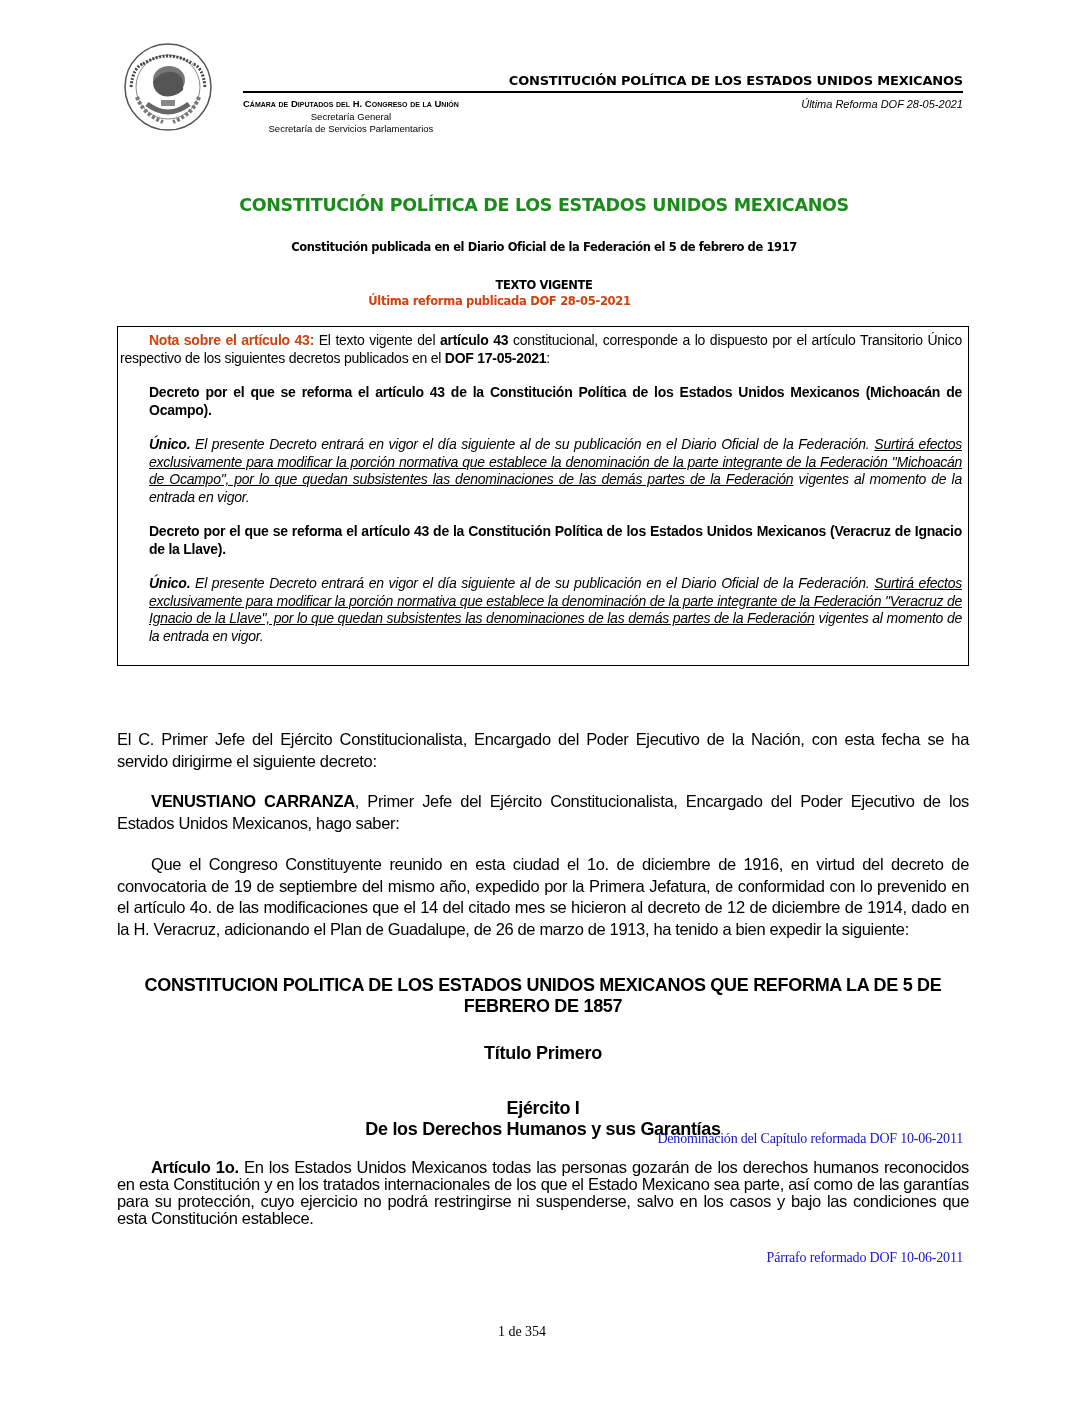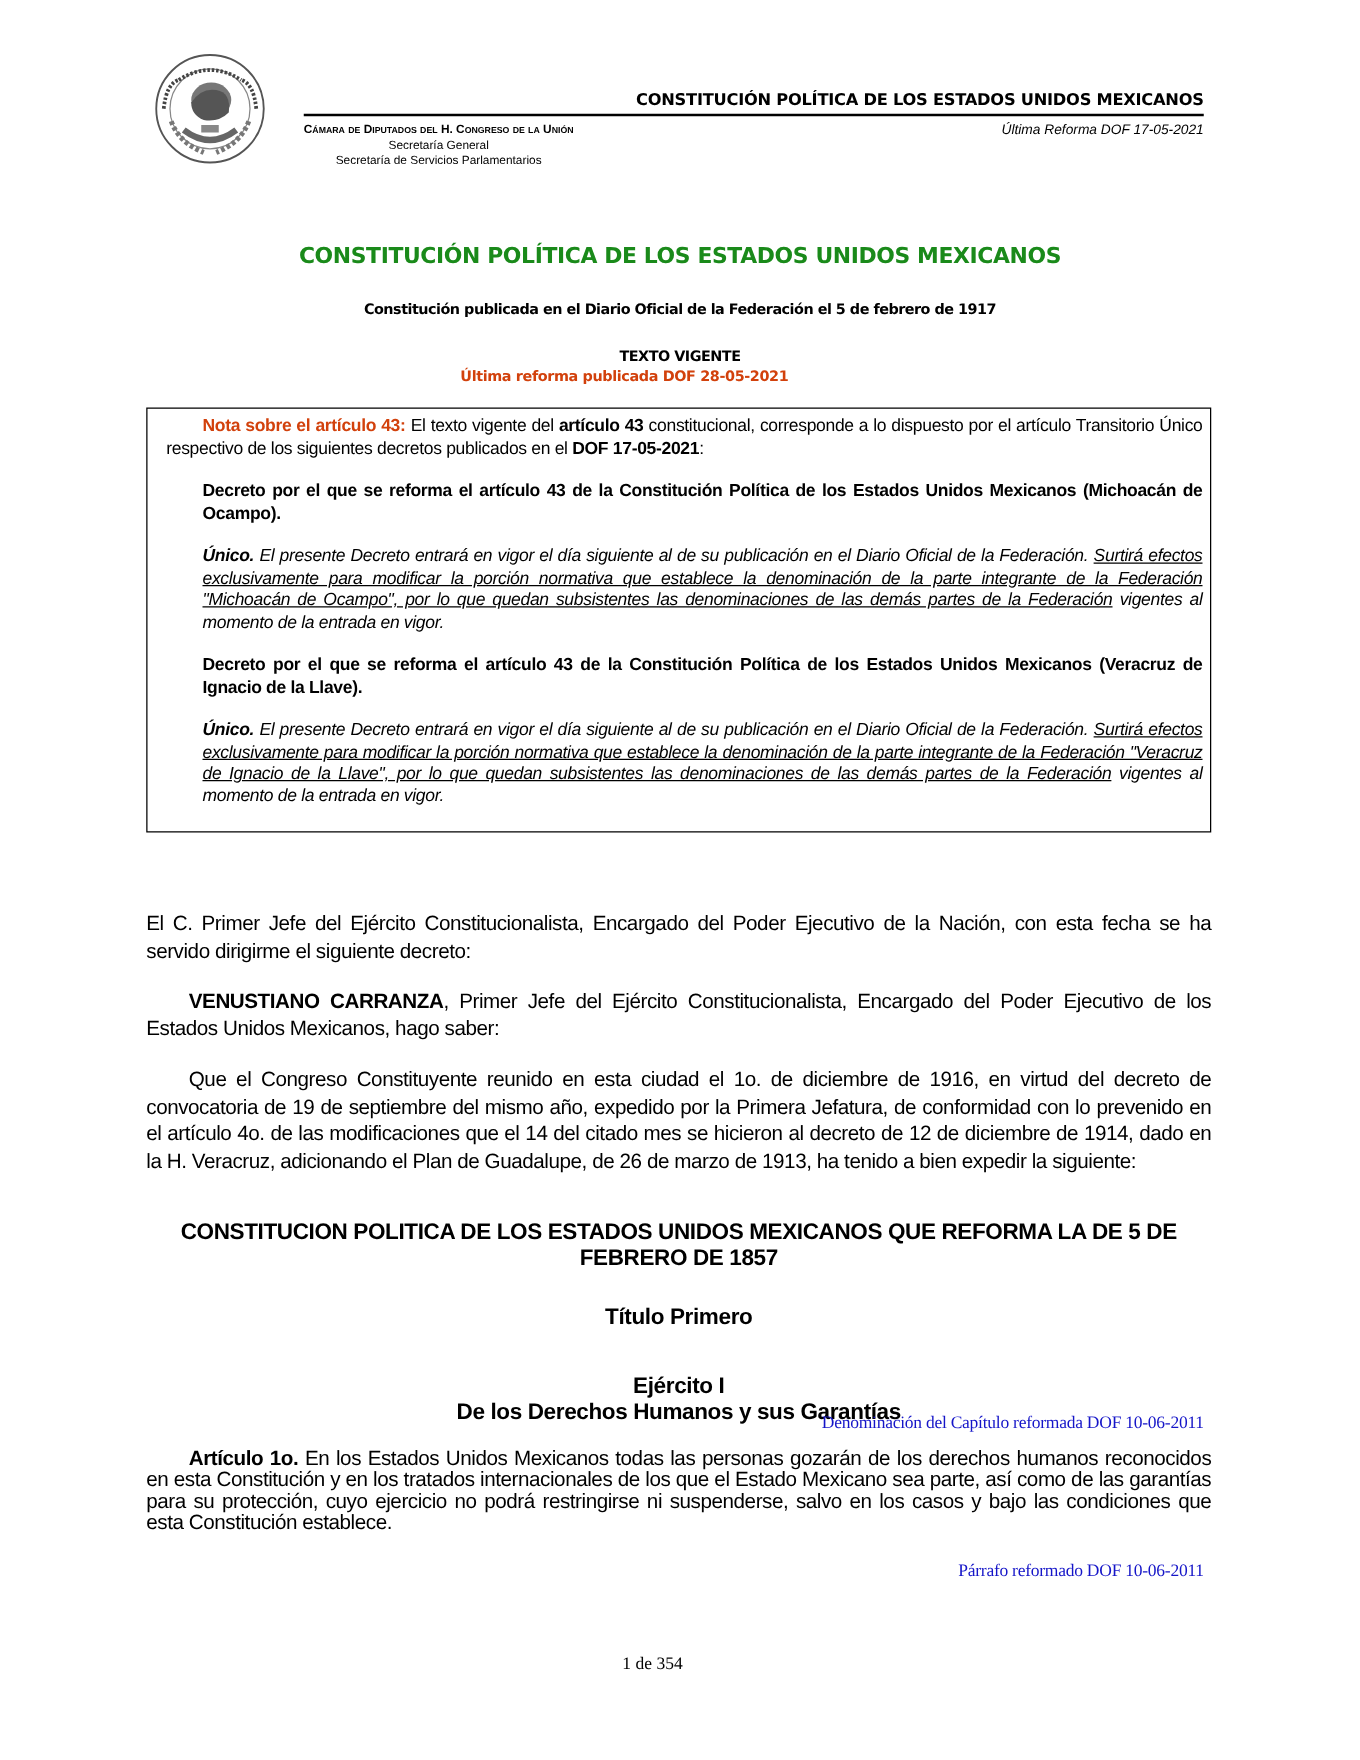"Última Reforma DOF 17-05-2021" div.header-reform { text: 17-05-2021 -> 28-05-2021 }
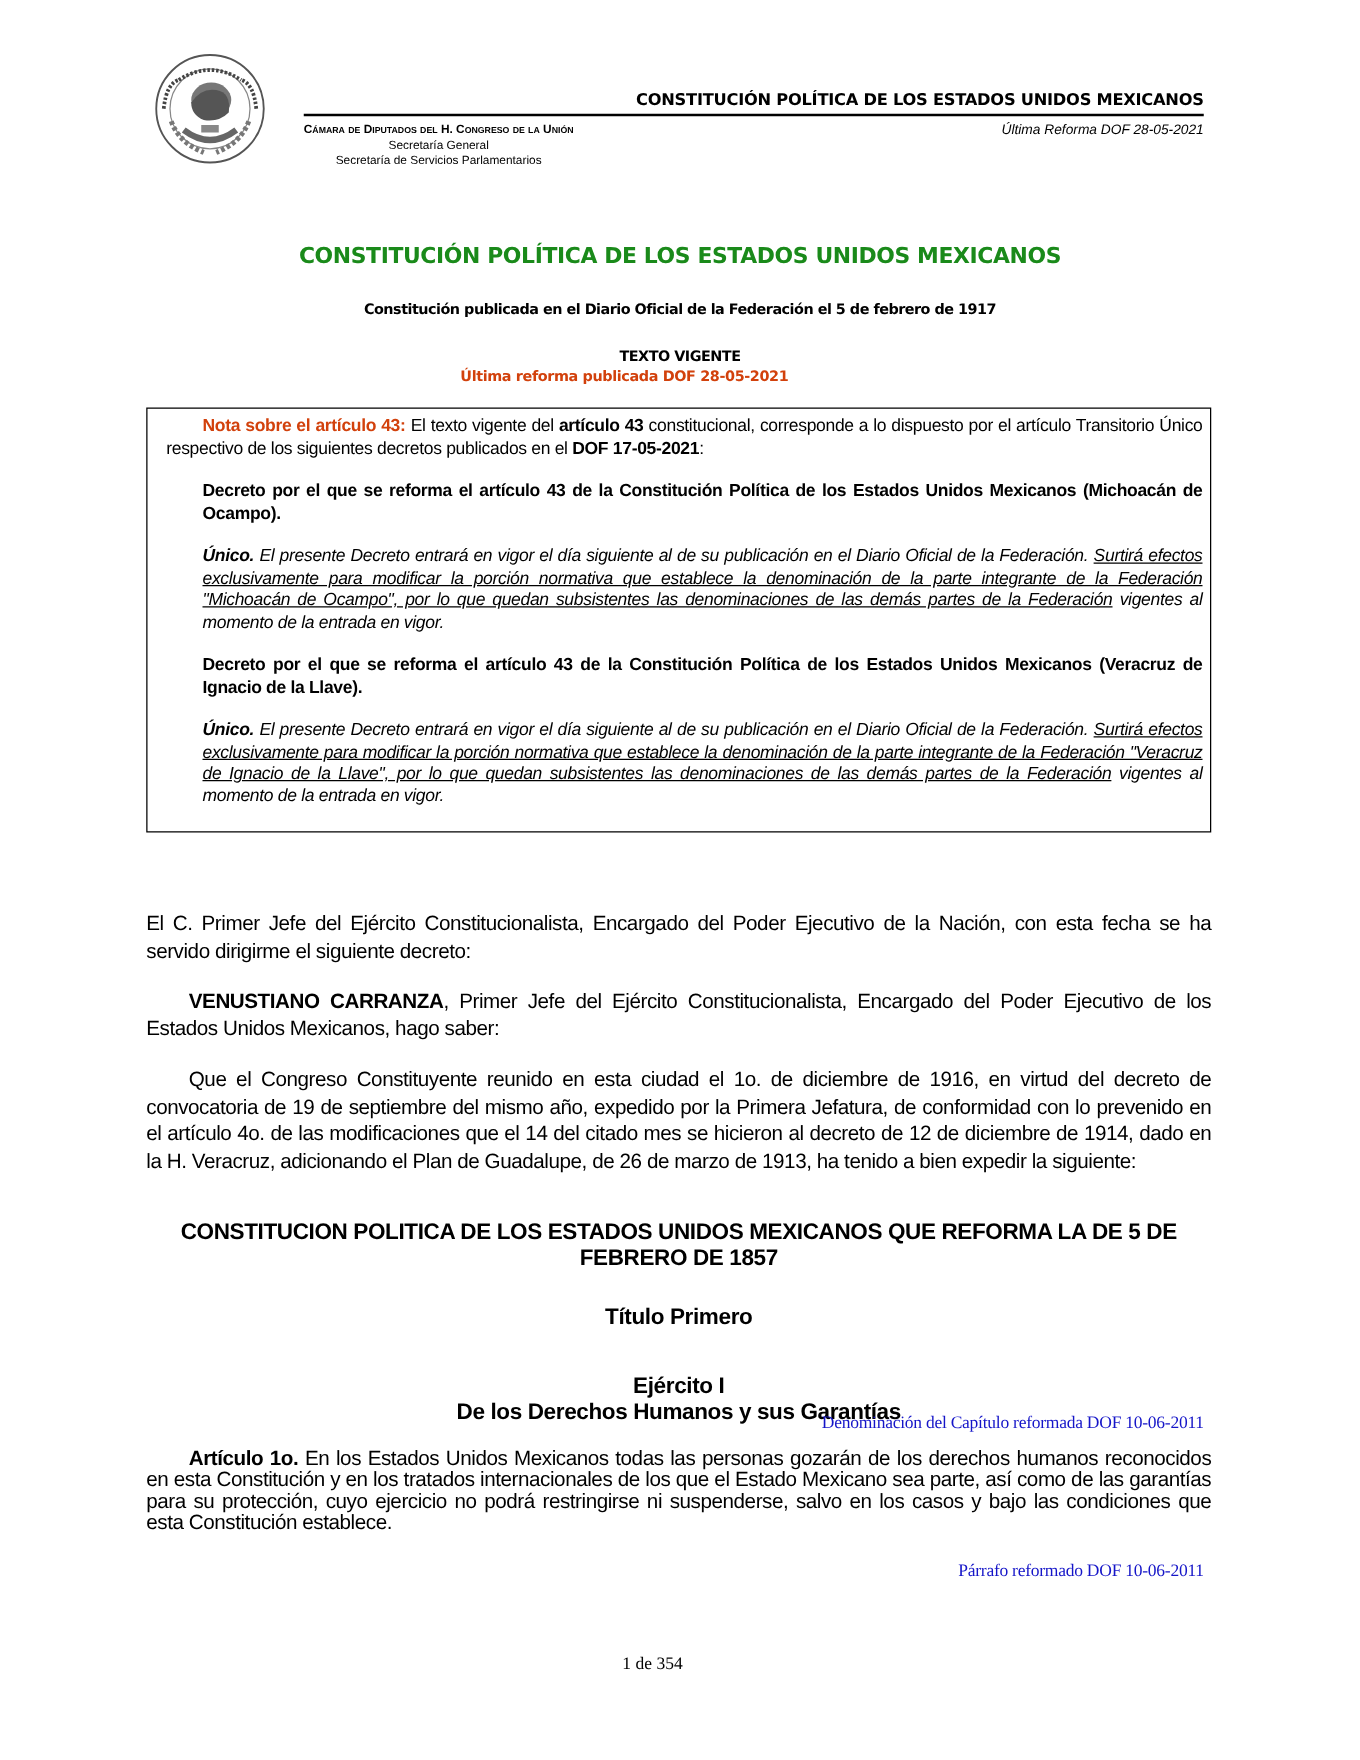"Nota sobre el artículo 43:" .note-box { padding: 5px 6px 0 15px -> 5px 6px 0 2px }
